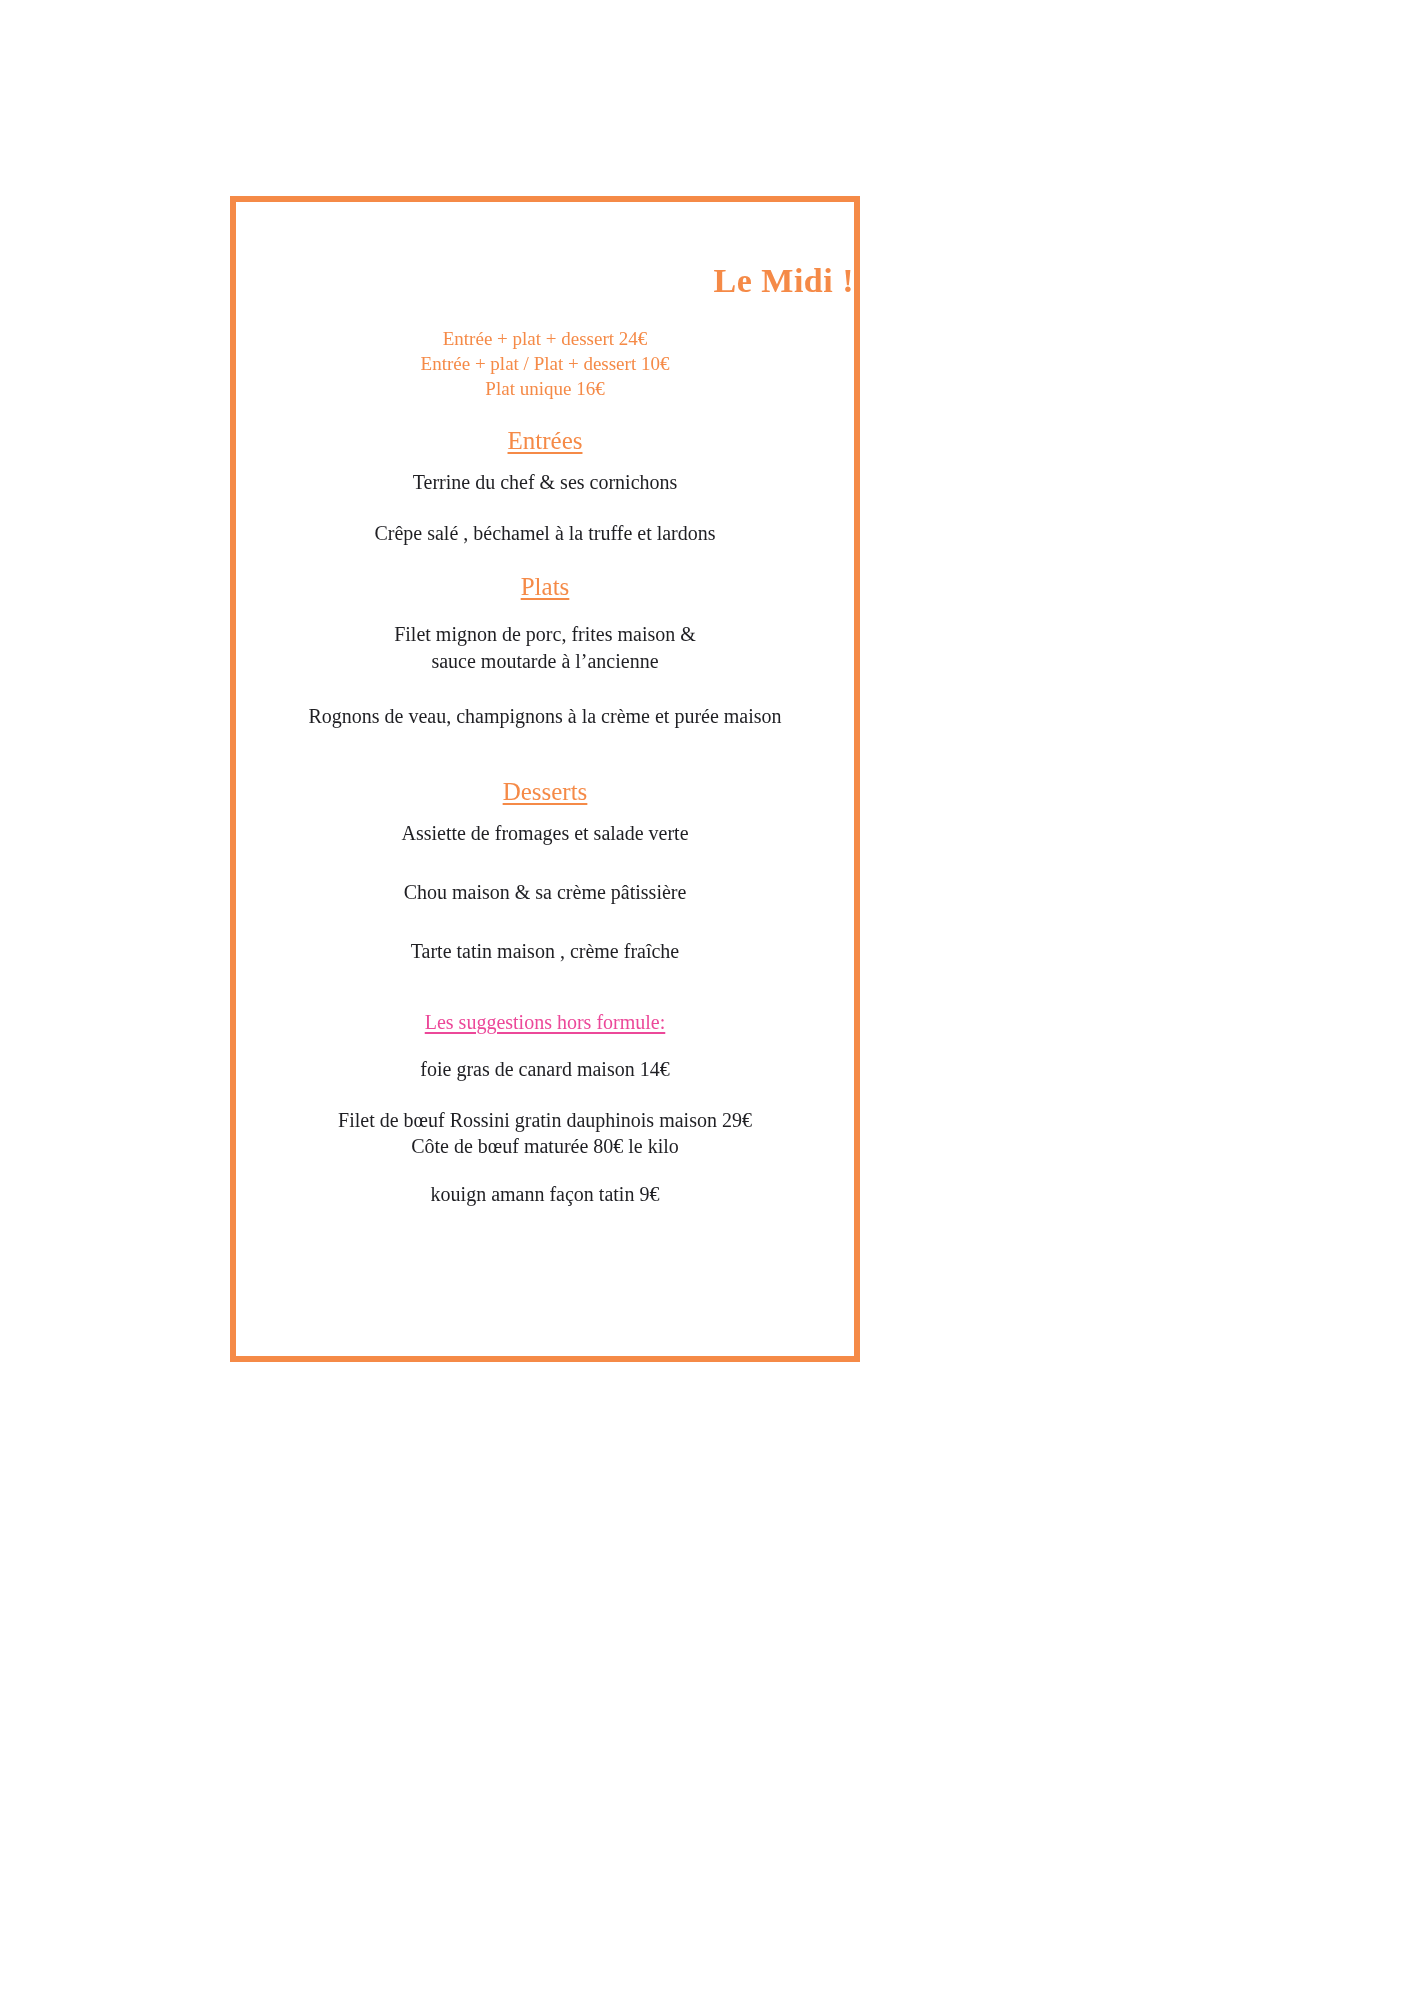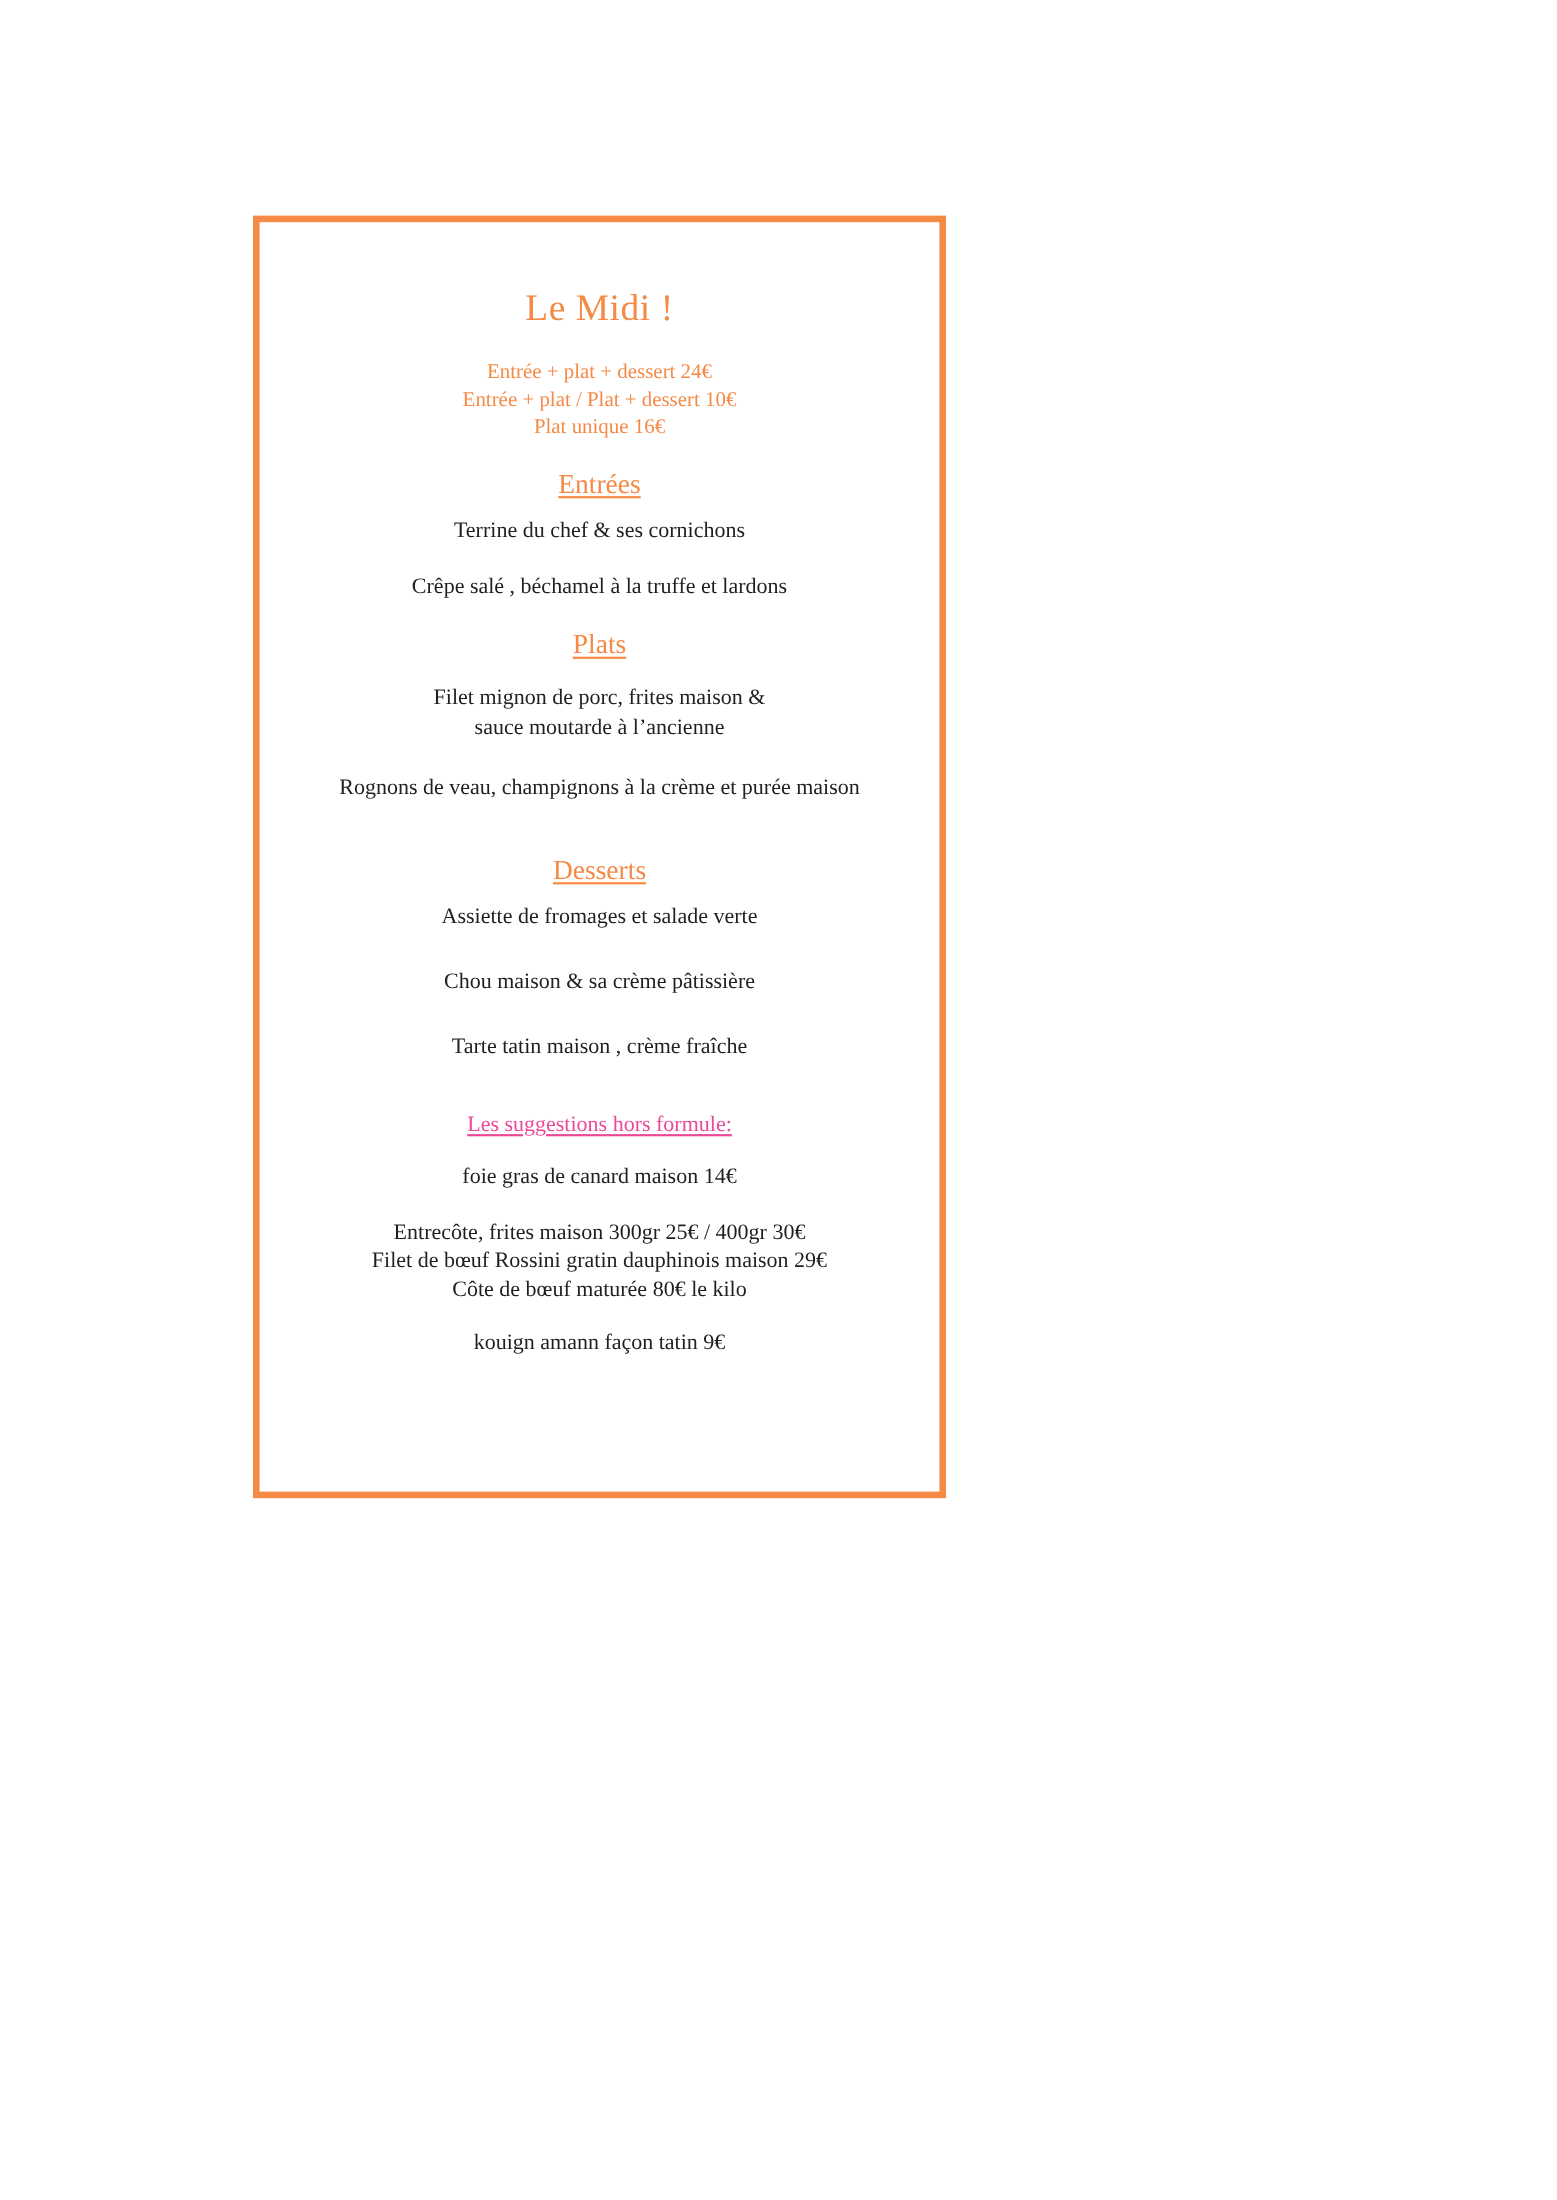"Le Midi !" .title { font-weight: normal -> bold; text-align: center -> right }
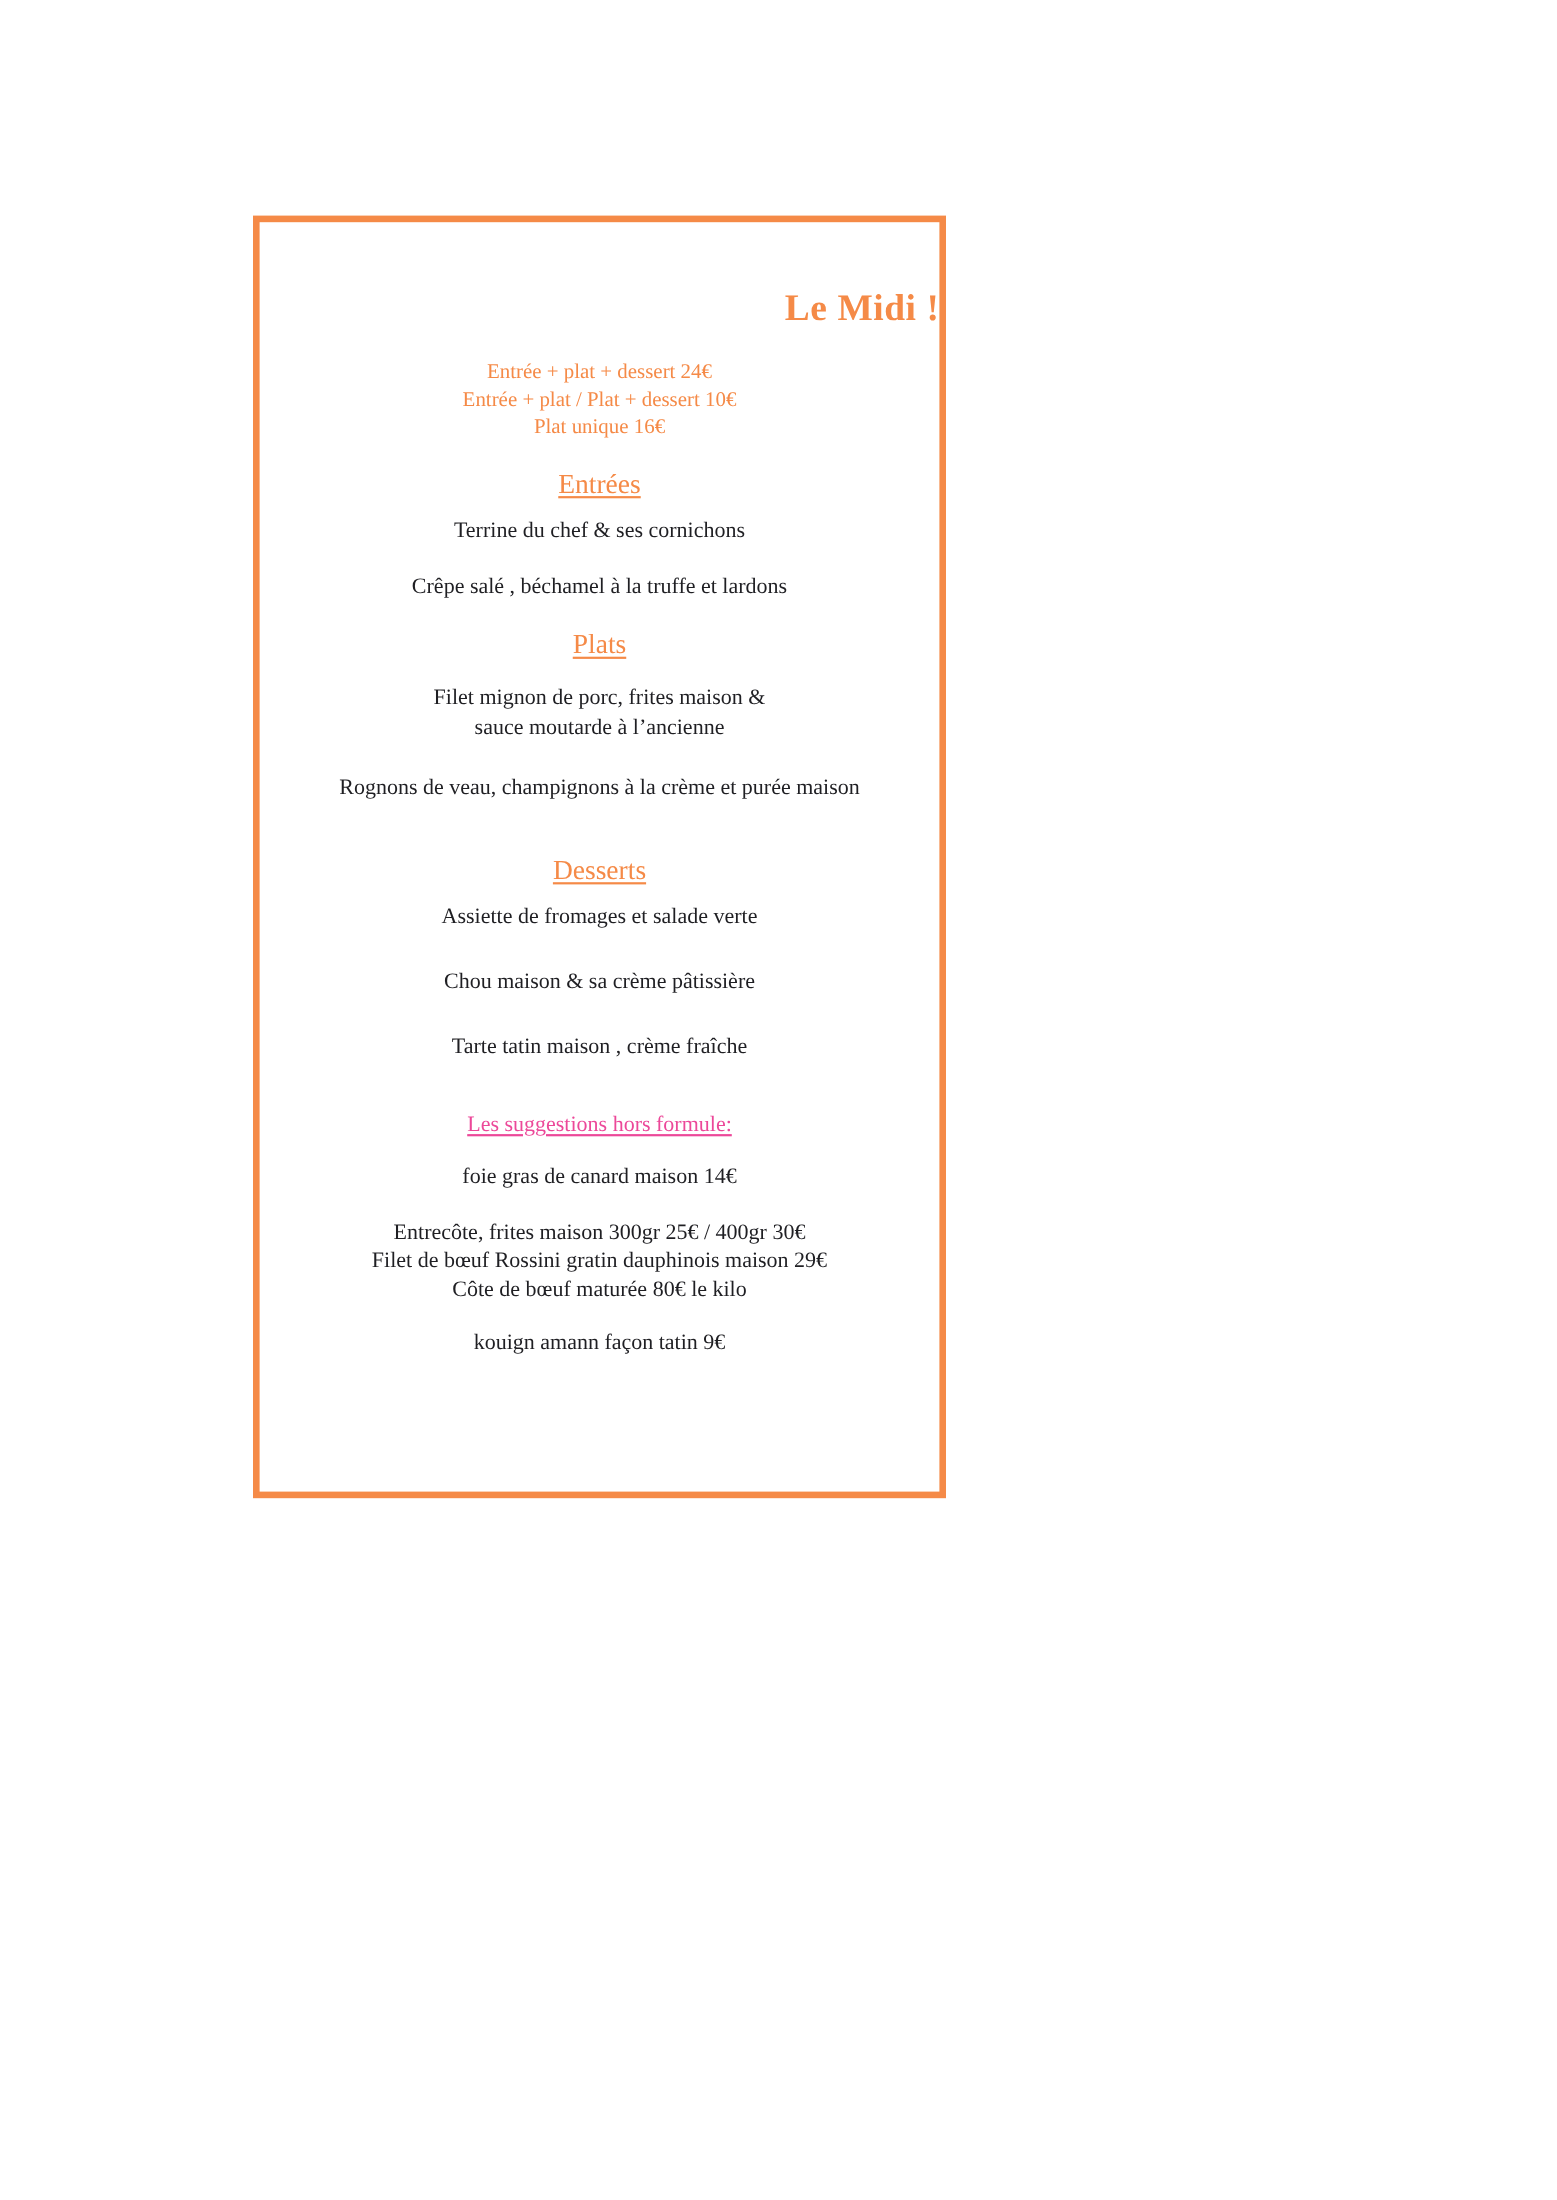"Entrecôte, frites maison 300gr 25€" div { html: <div>Entrecôte, frites maison 300gr 25€ / 400gr 30€</div> -> none }
